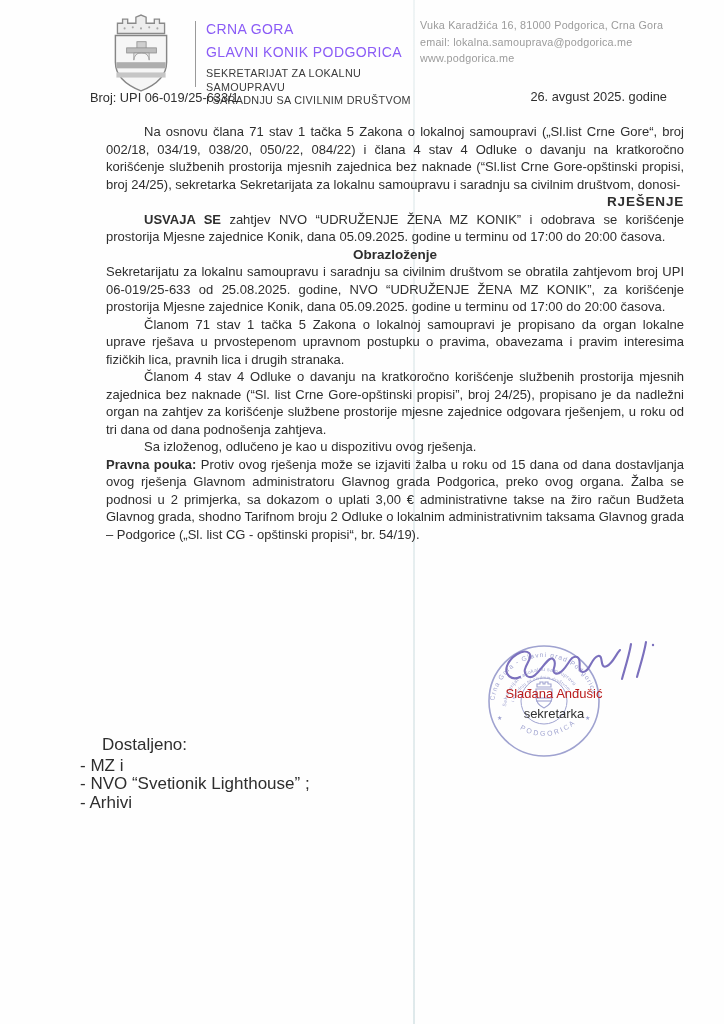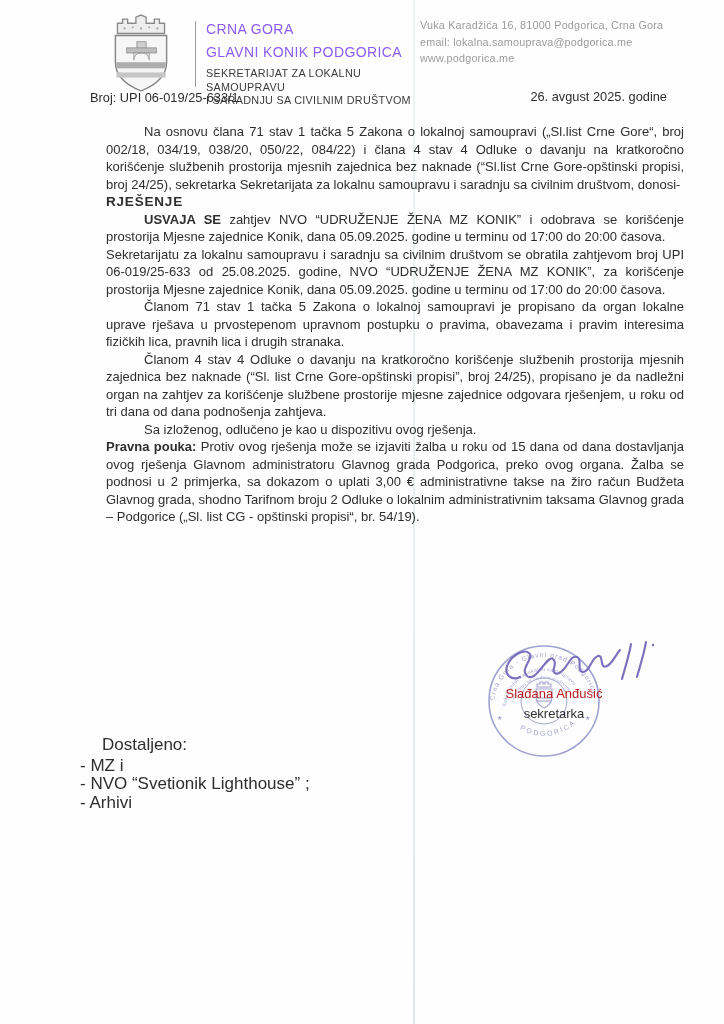"RJEŠENJE" .doc-title { text-align: left -> right }
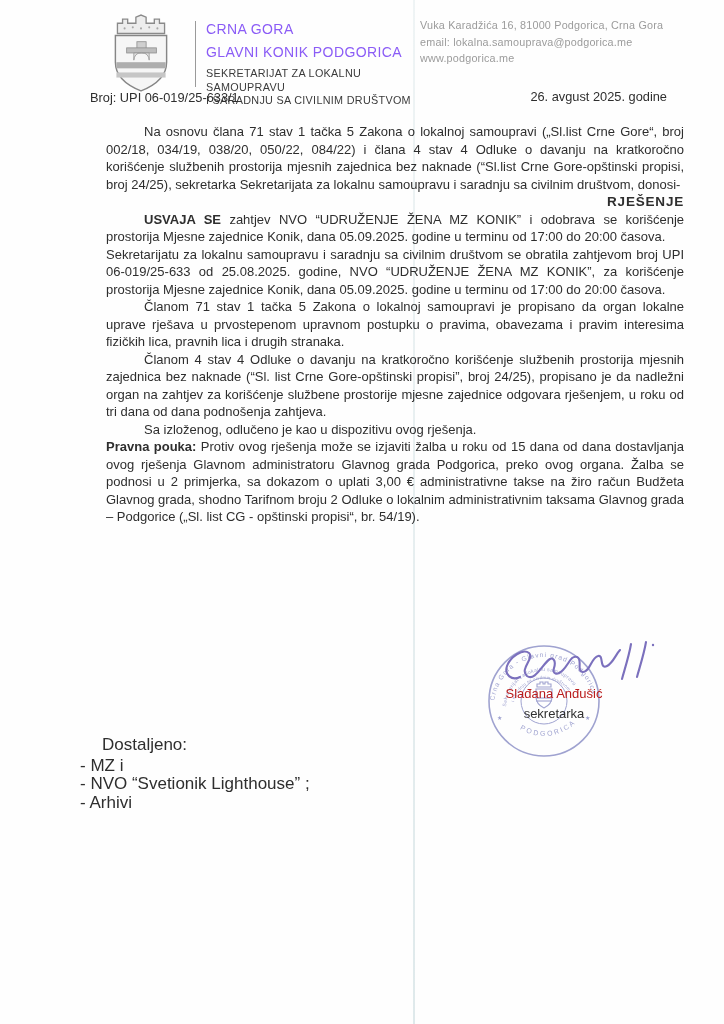"Obrazloženje" p.sec-title { html: none -> <p>Obrazloženje</p> }
